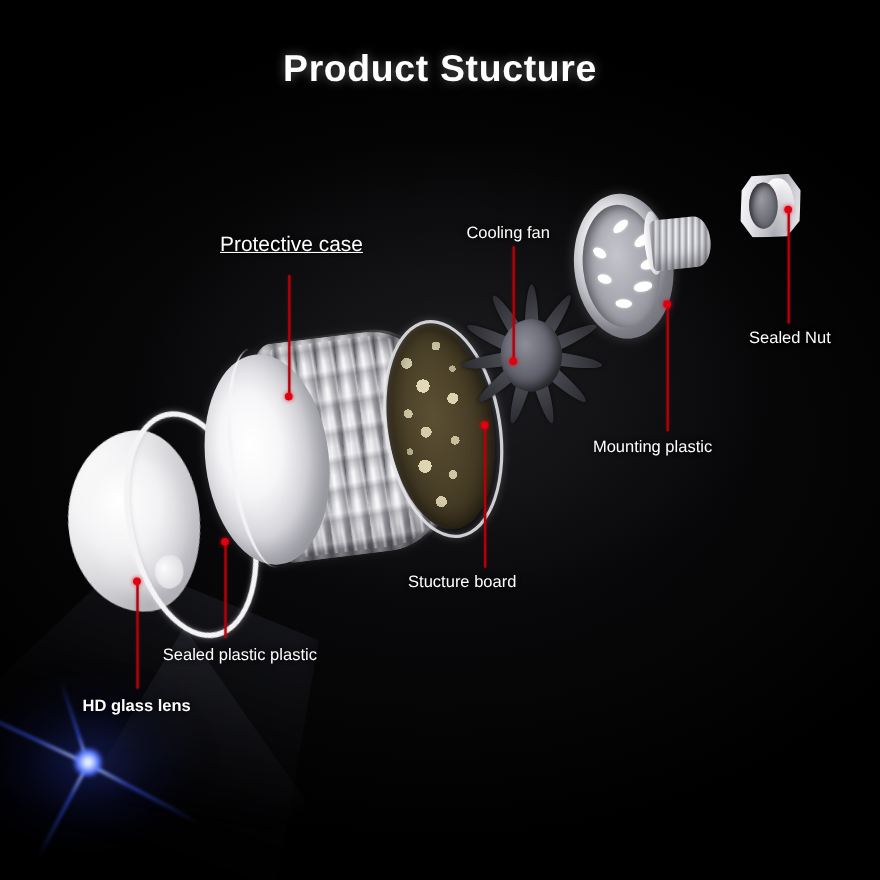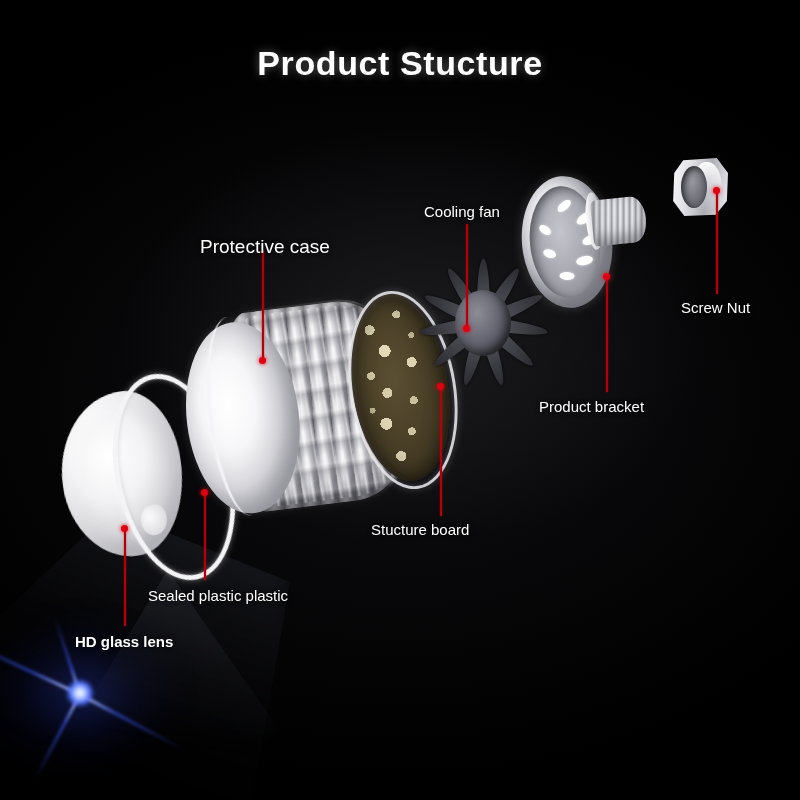"Protective case" div.label { text-decoration: none -> underline; top: 236px -> 212px }
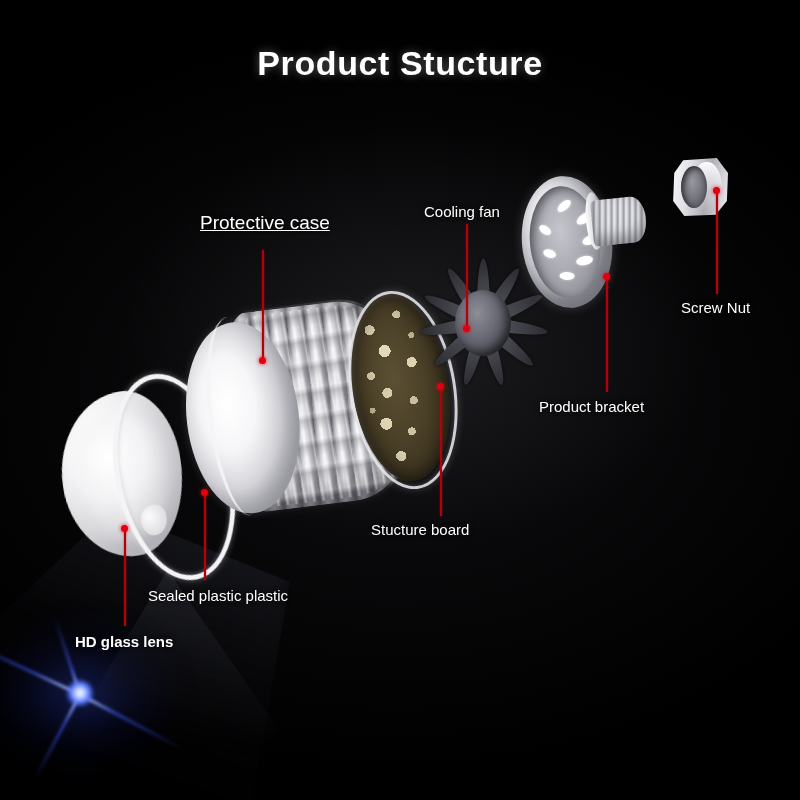"Screw Nut" div.label { text: Screw -> Sealed }
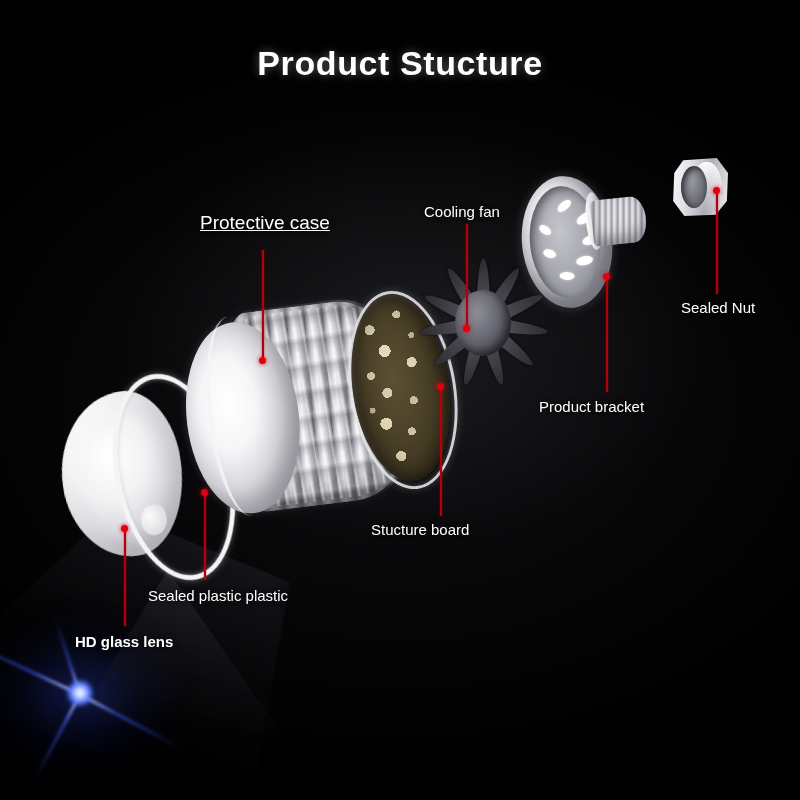"Product bracket" div.label { text: Product bracket -> Mounting plastic }
